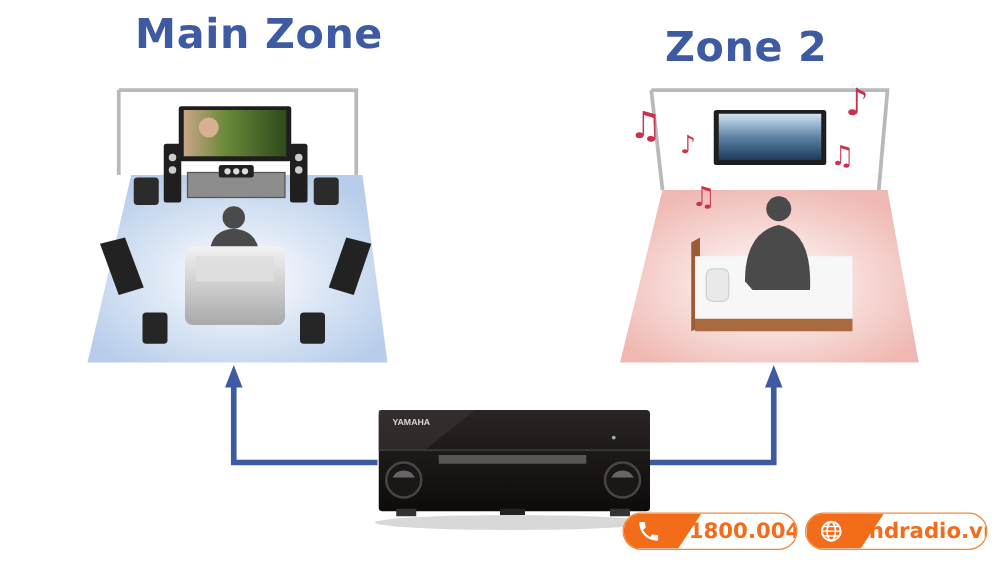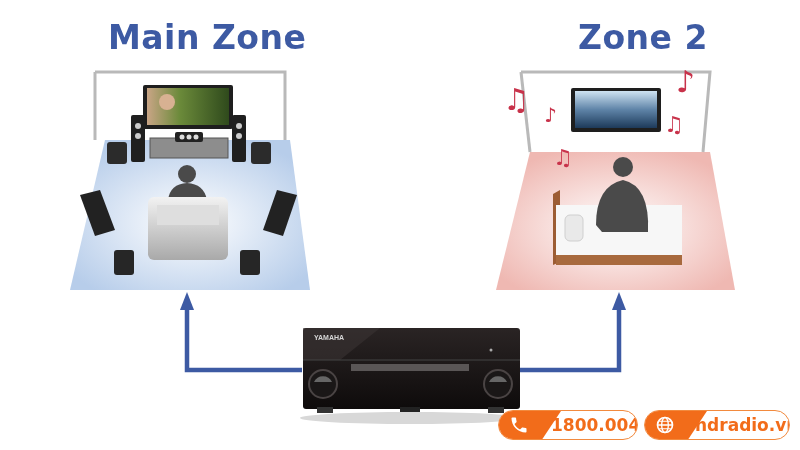"Main Zone" .t-main { top: 18px -> 7px }
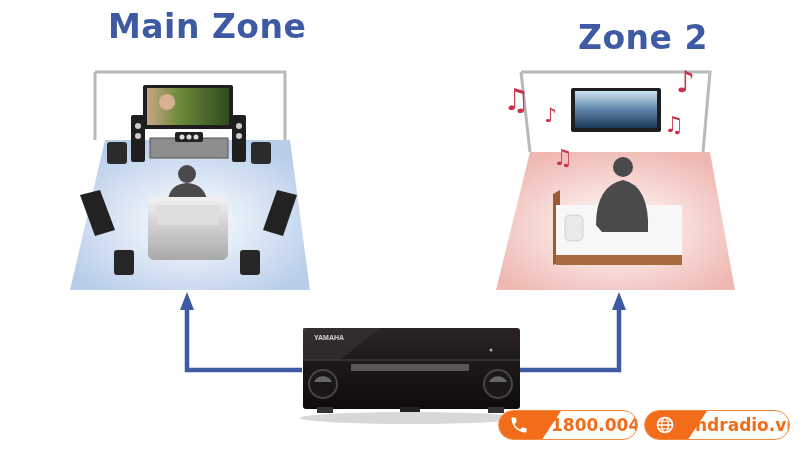"Zone 2" .t-zone2 { left: 578px -> 532px }
